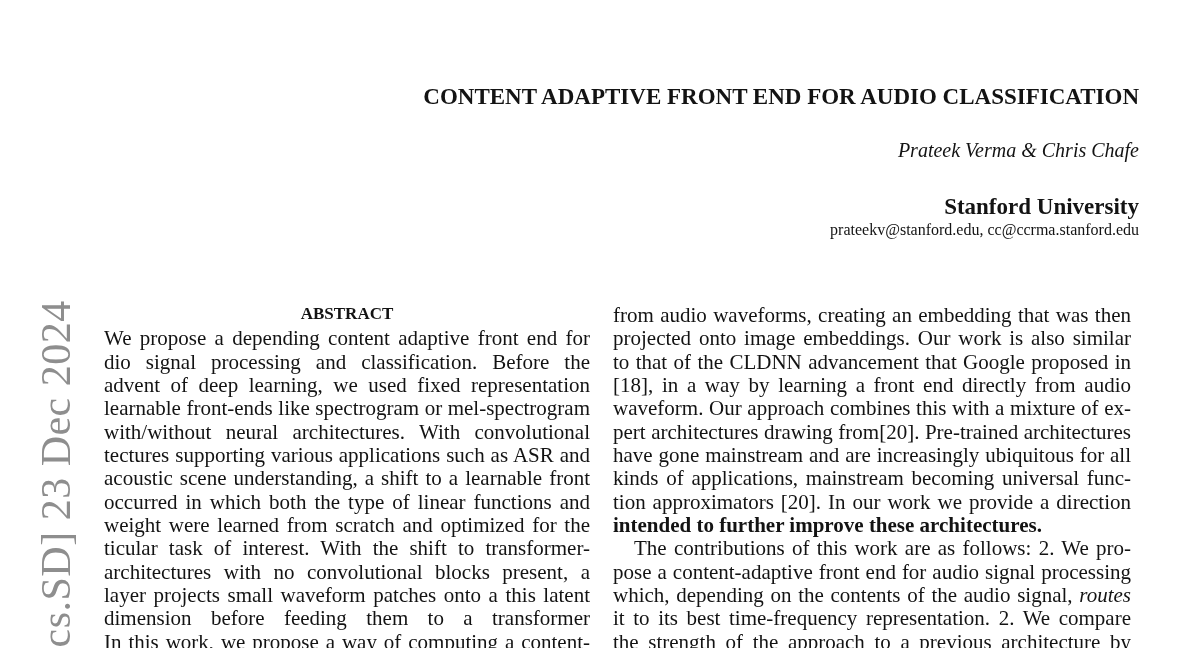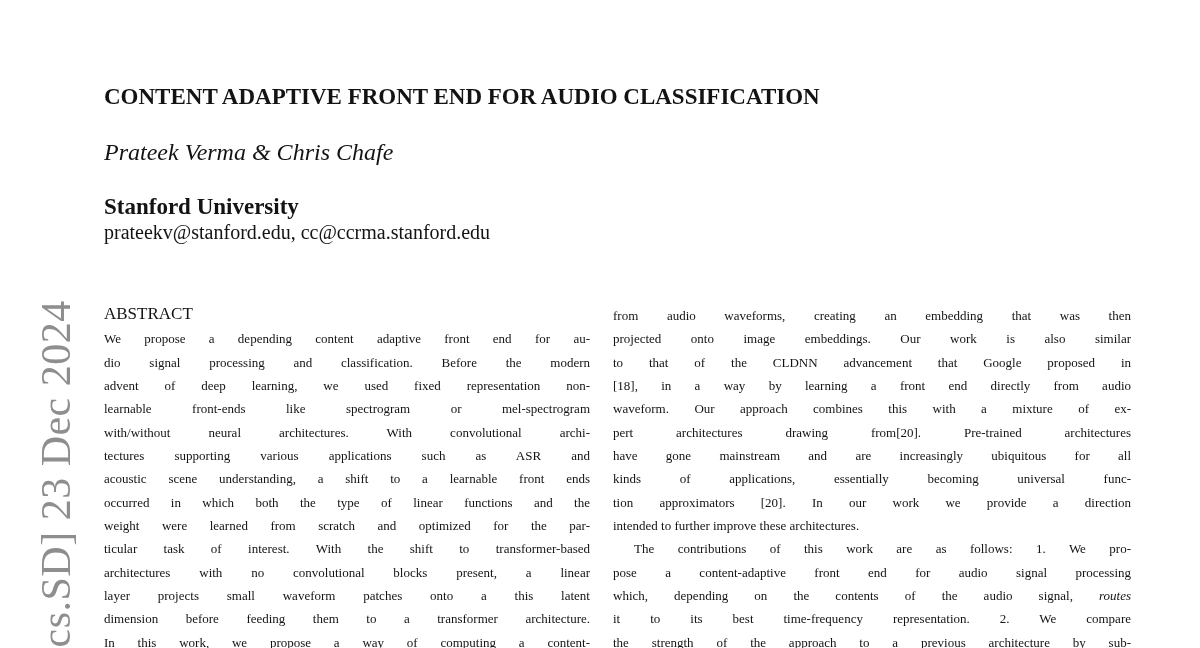"CONTENT ADAPTIVE FRONT END FOR" .hdr { left: 104px -> 111px; text-align: left -> right }
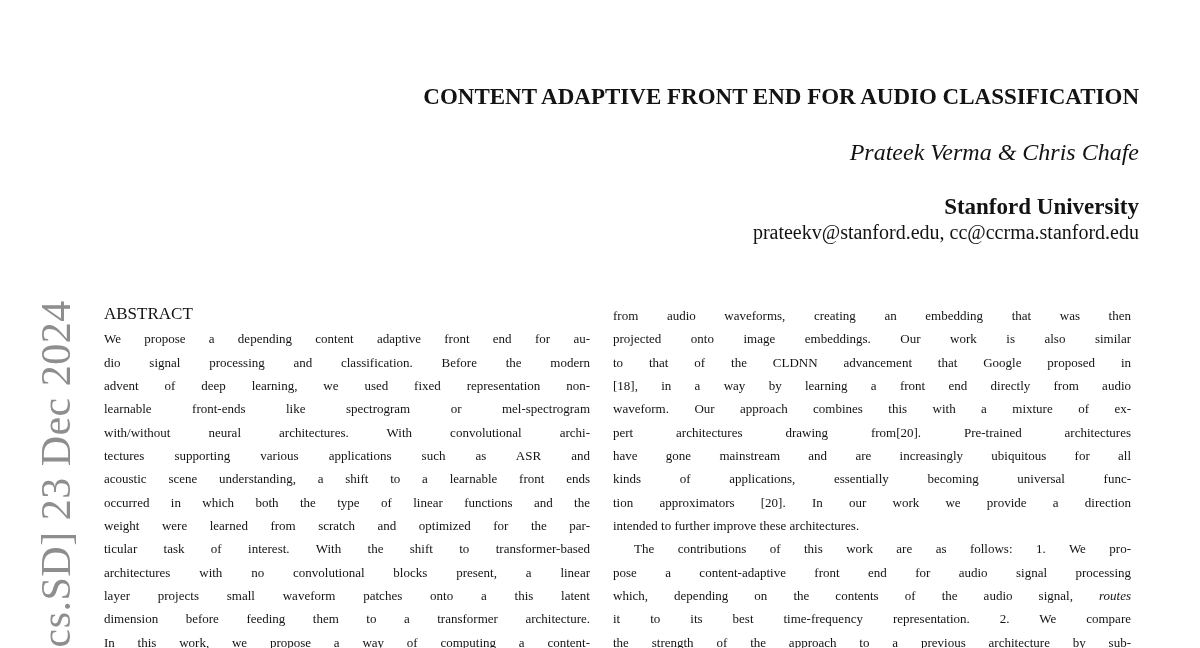"Prateek Verma & Chris Chafe" .authors { font-size: 24px -> 20px }
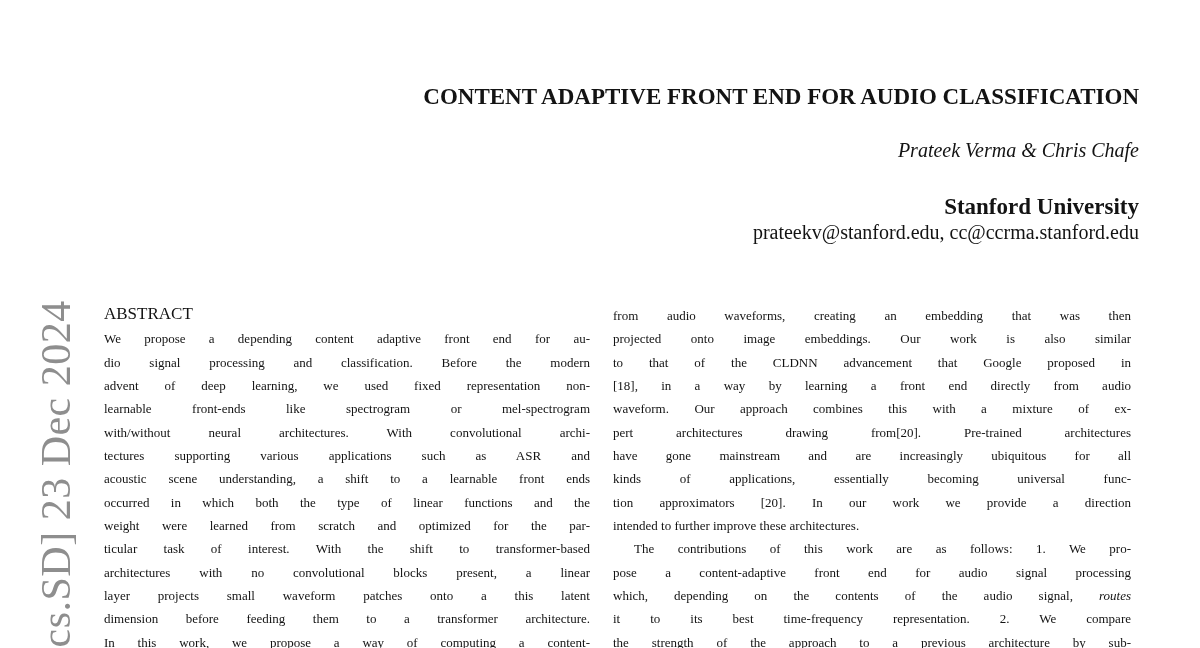"prateekv@stanford.edu," .emails { font-size: 20px -> 16px }
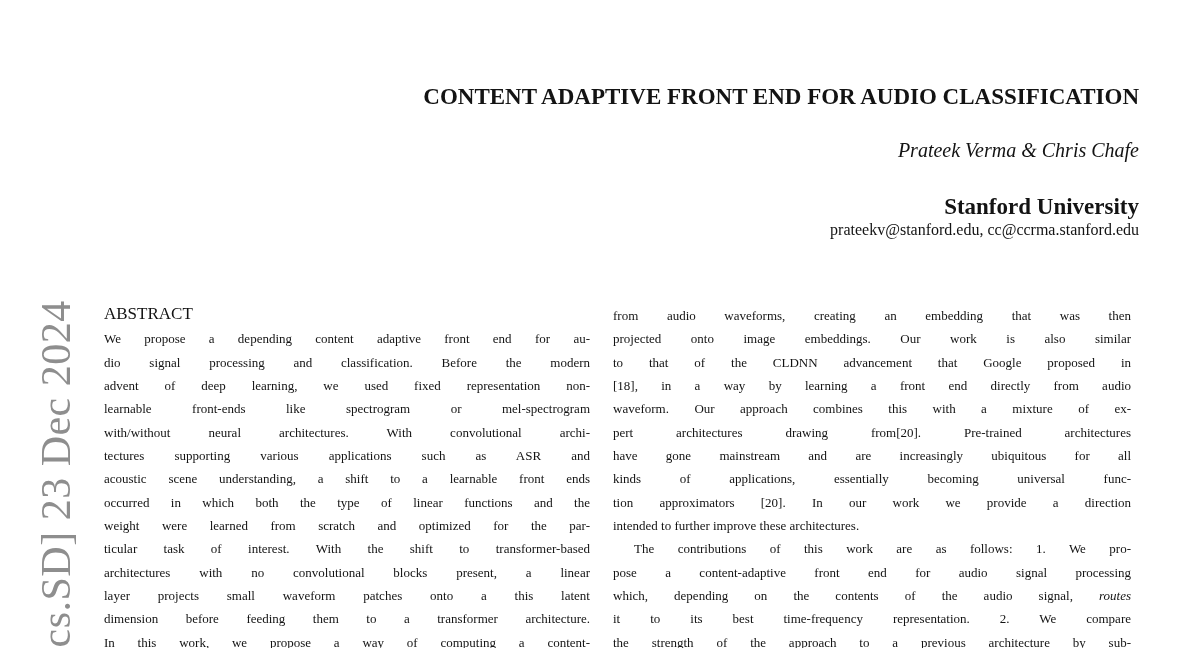"ABSTRACT" .abs-heading { font-weight: normal -> bold; text-align: left -> center }
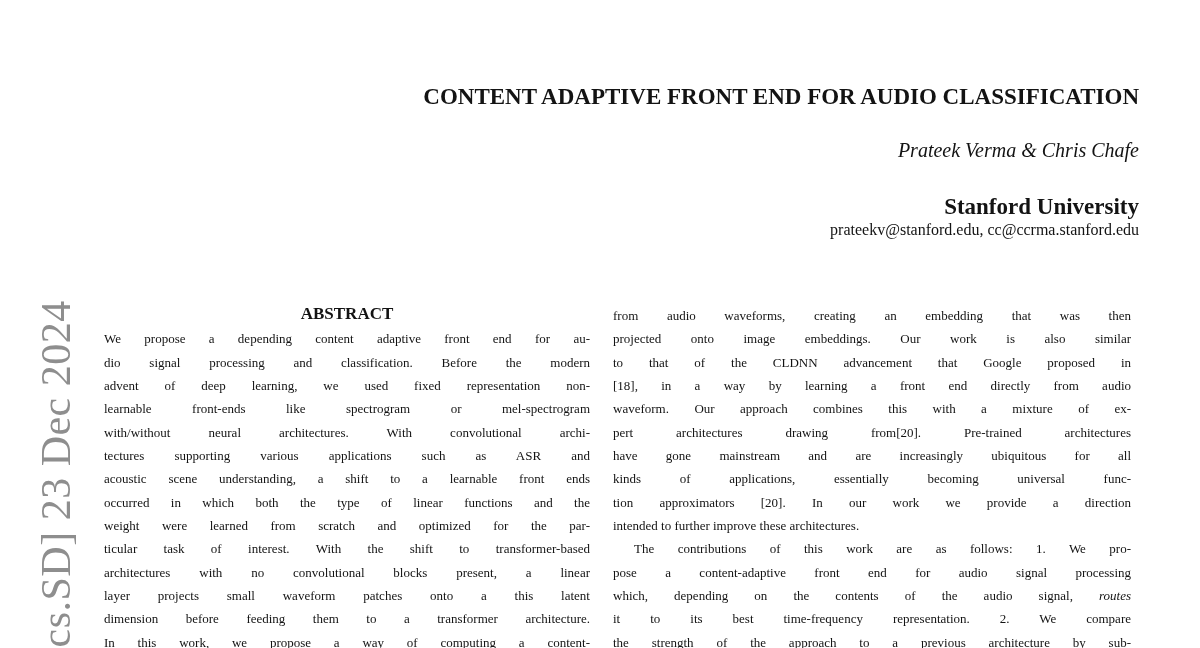"from audio waveforms, creating an" .bline { font-size: 13px -> 21px }
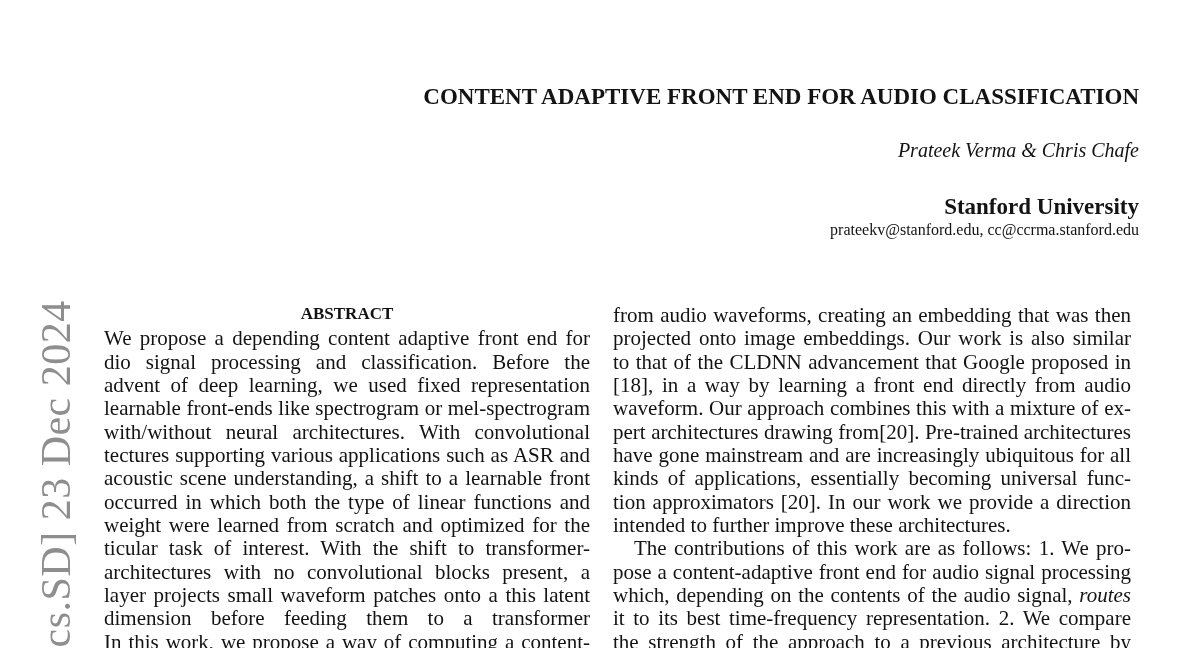"kinds of applications, essentially" div.bline { text: essentially -> mainstream }
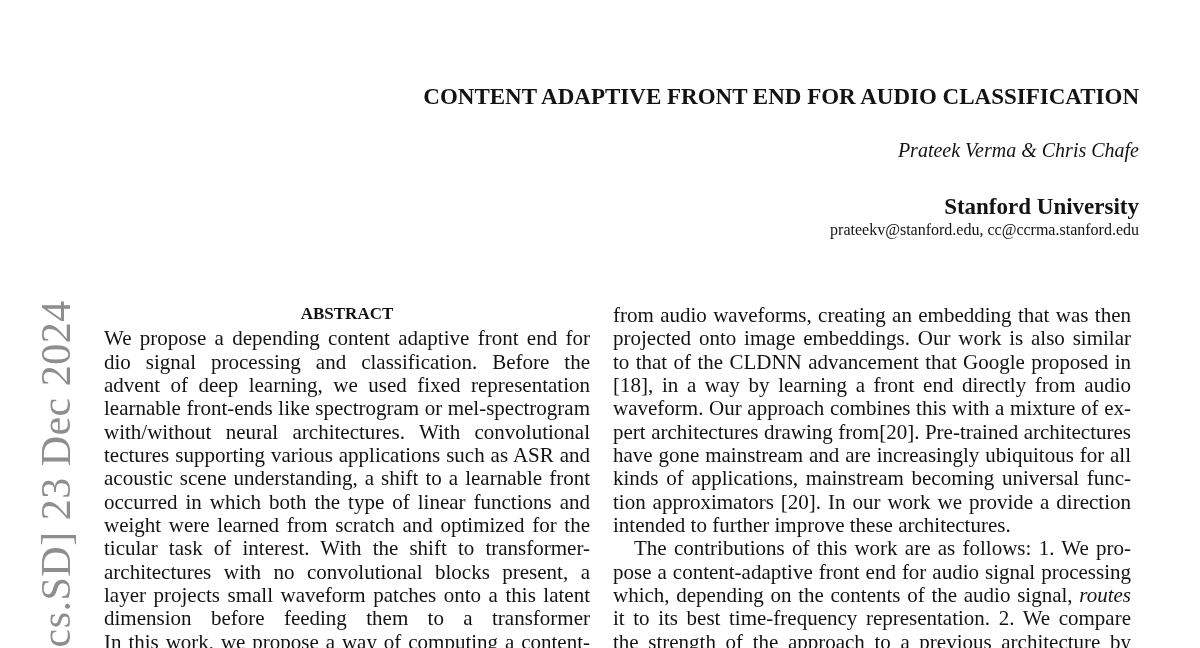"intended to further improve these" .bline.noj { font-weight: none -> bold }
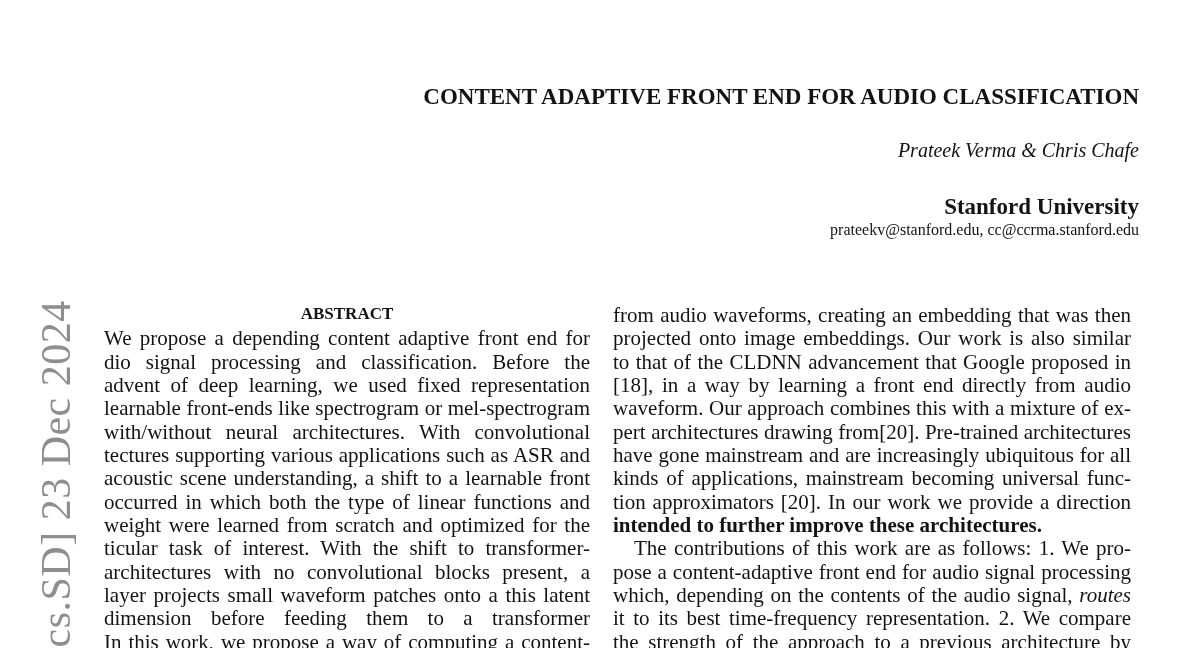"The contributions of this work" div.bline { text: 1 -> 2 }
